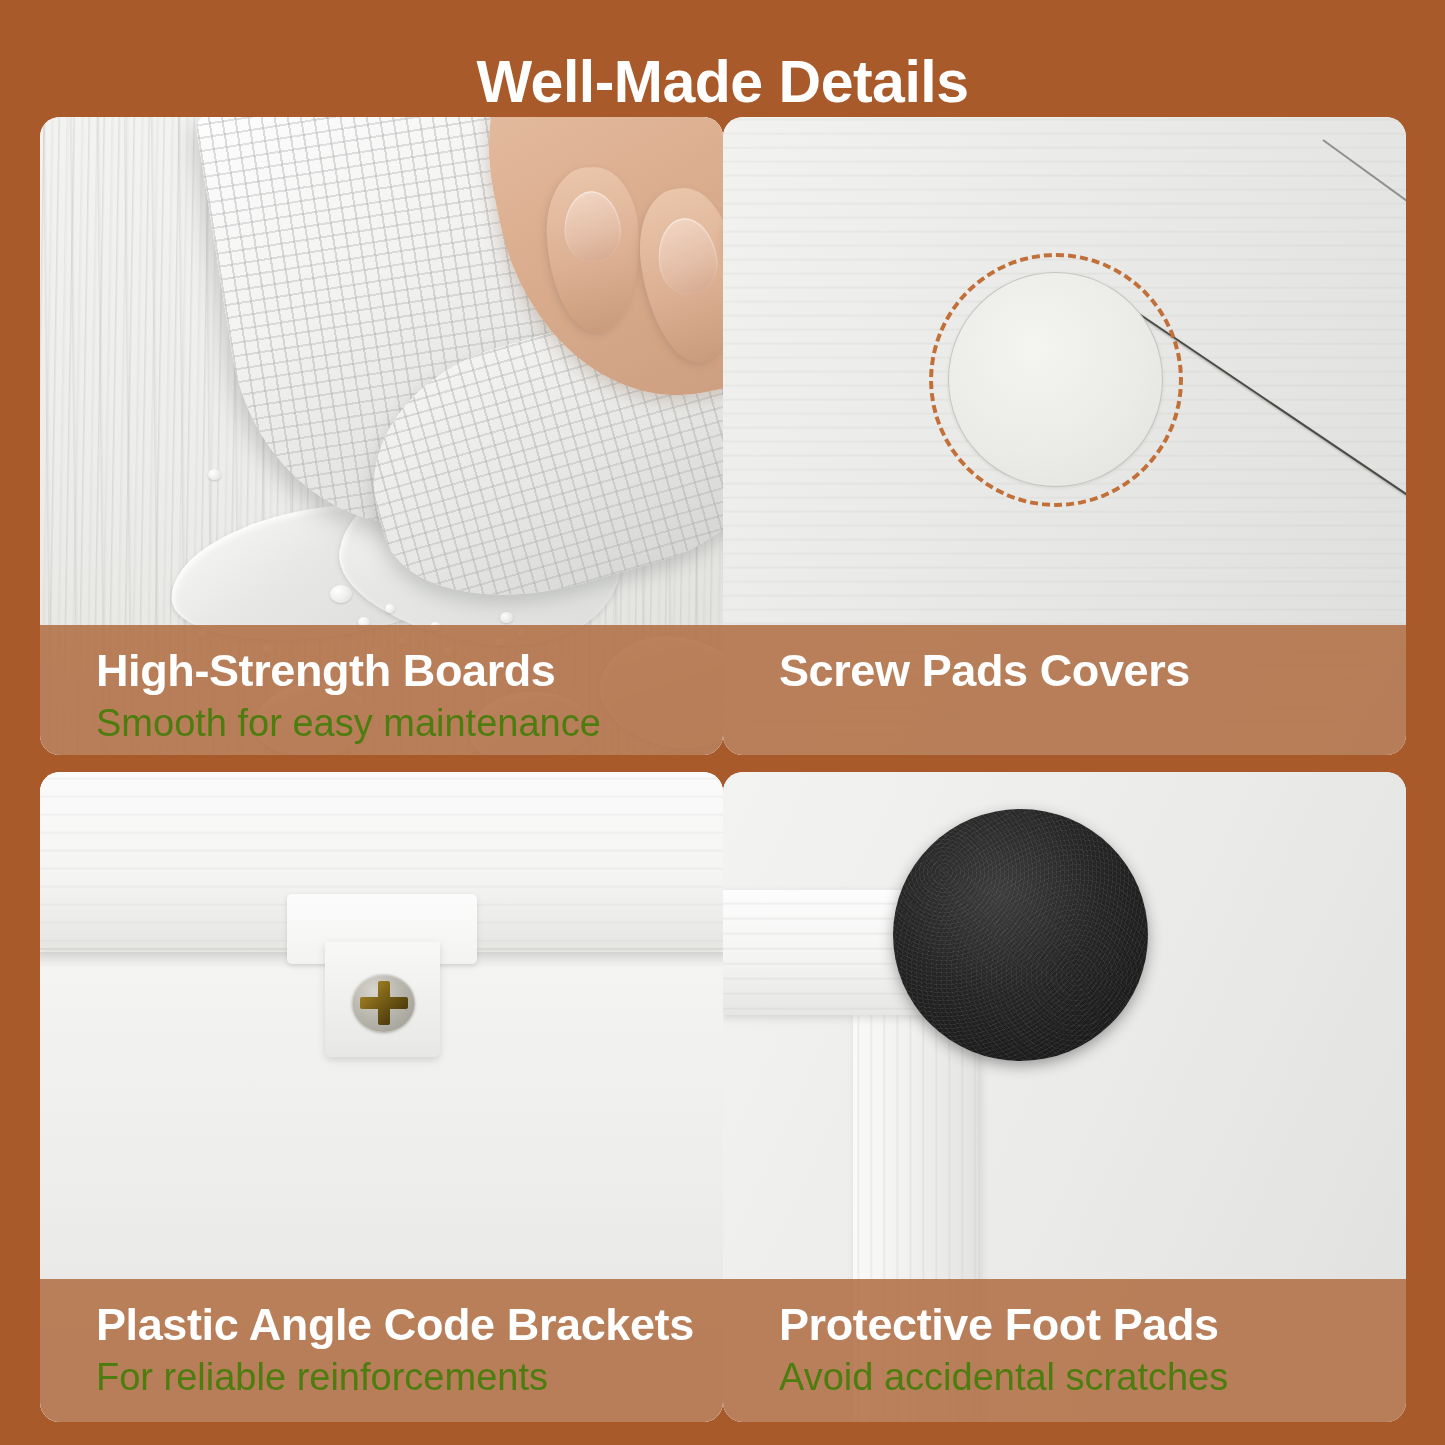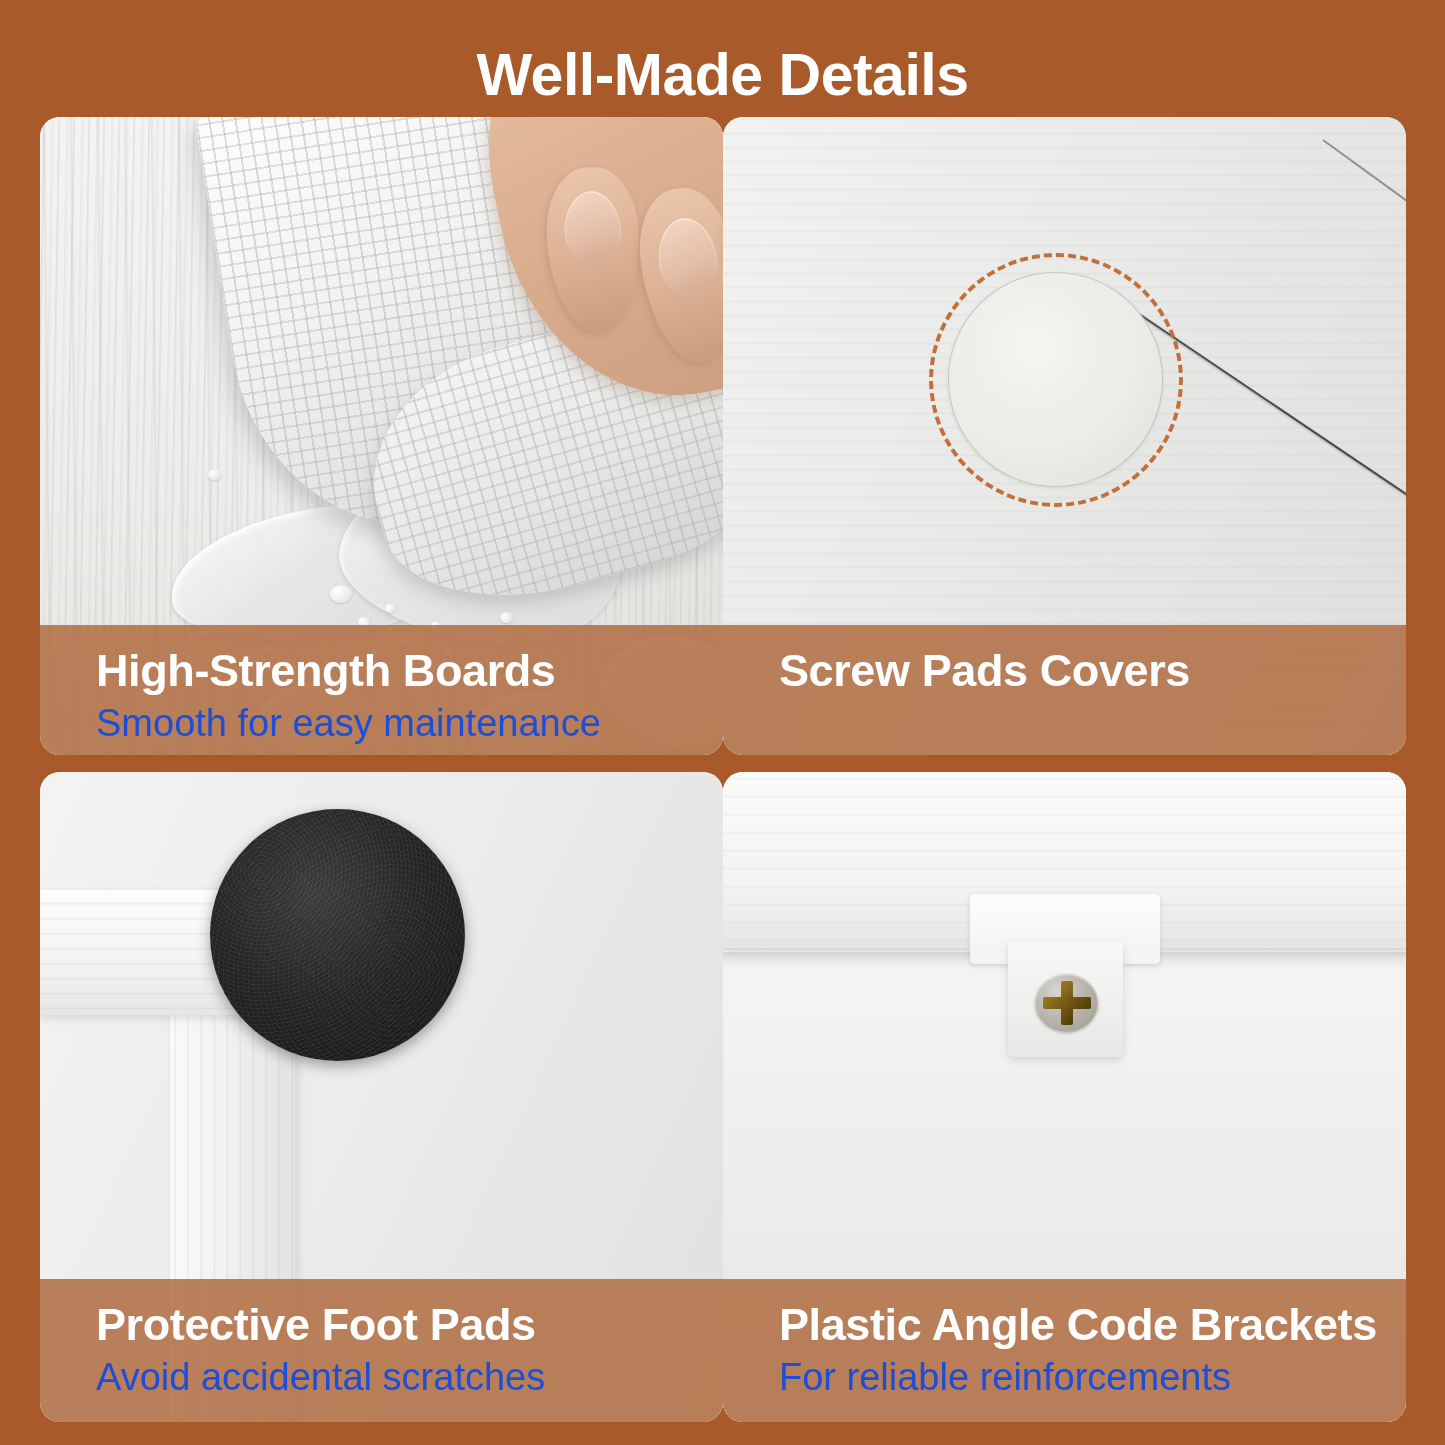"Well-Made Details" .title-bar { top: 9px -> 16px }
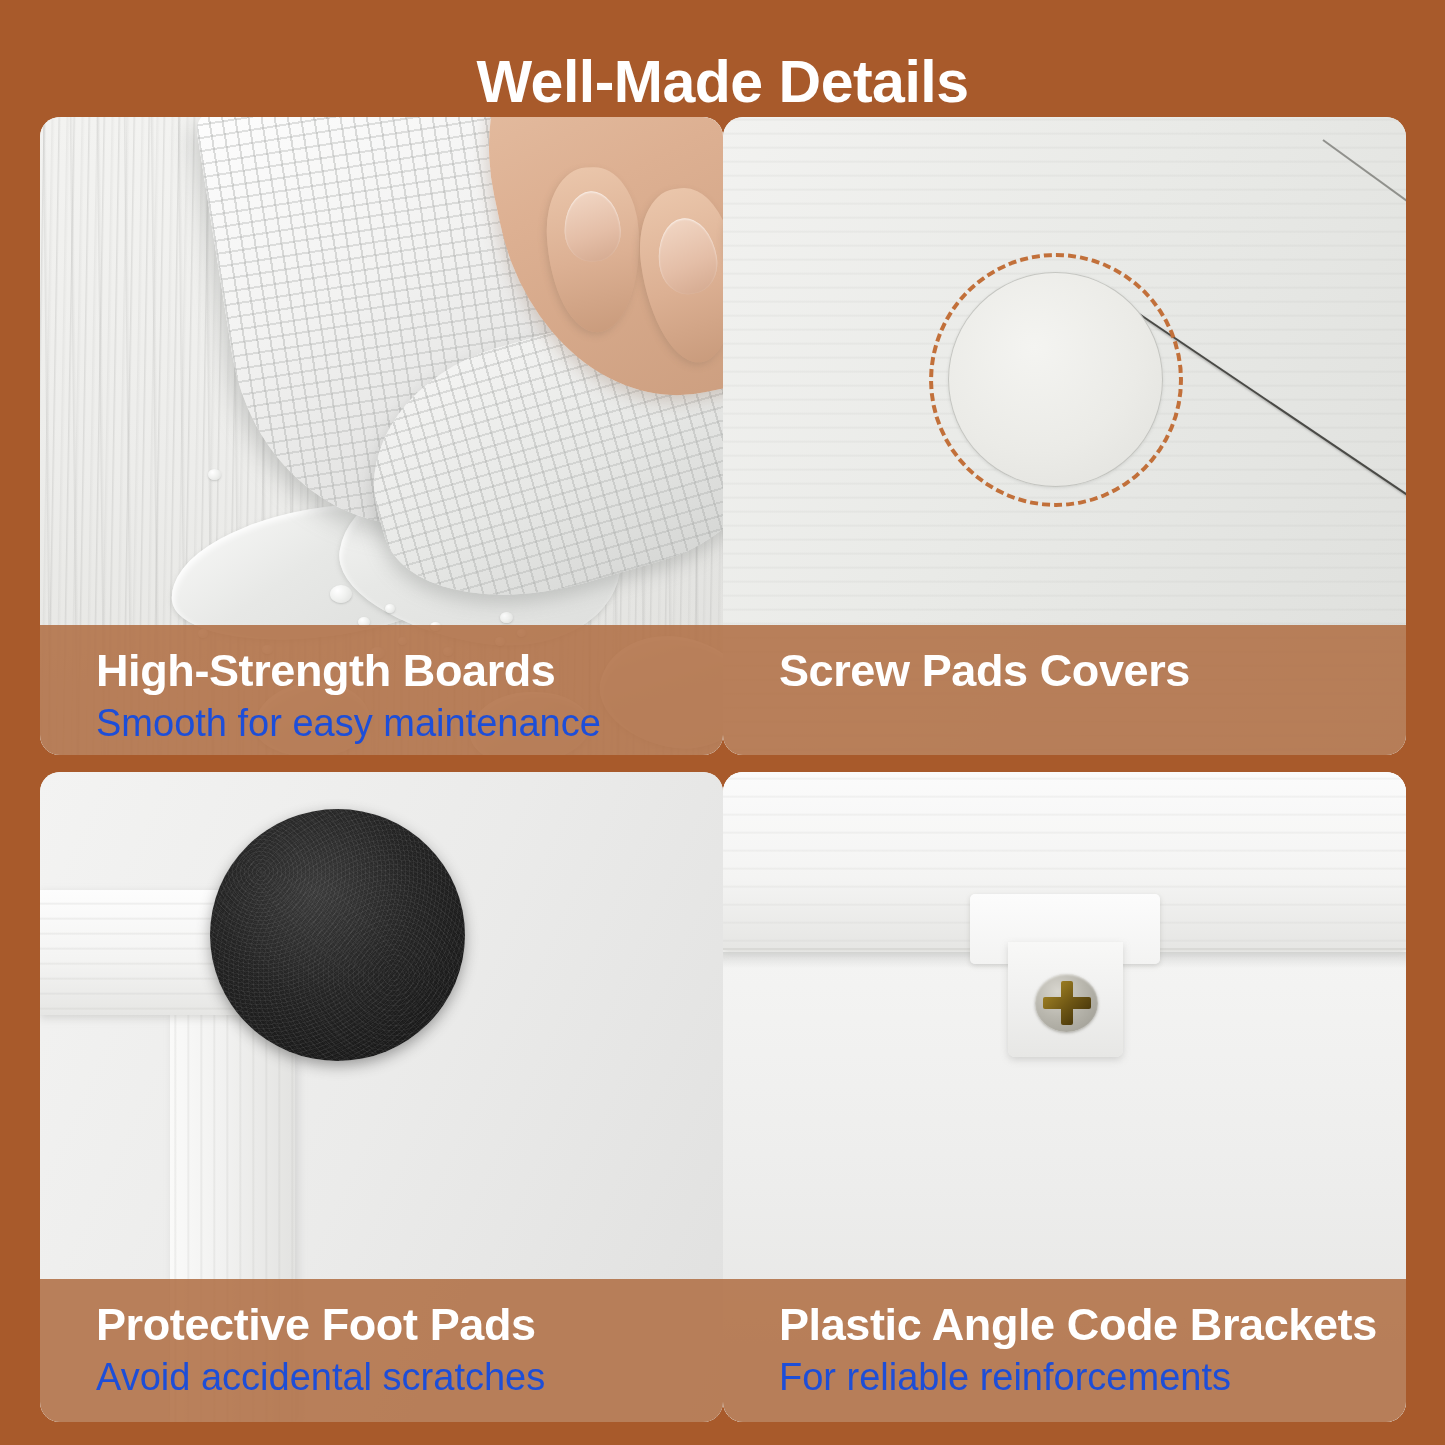"Smooth for easy maintenance" .cap-sub { color: #1d4ed8 -> #4d7c0f }
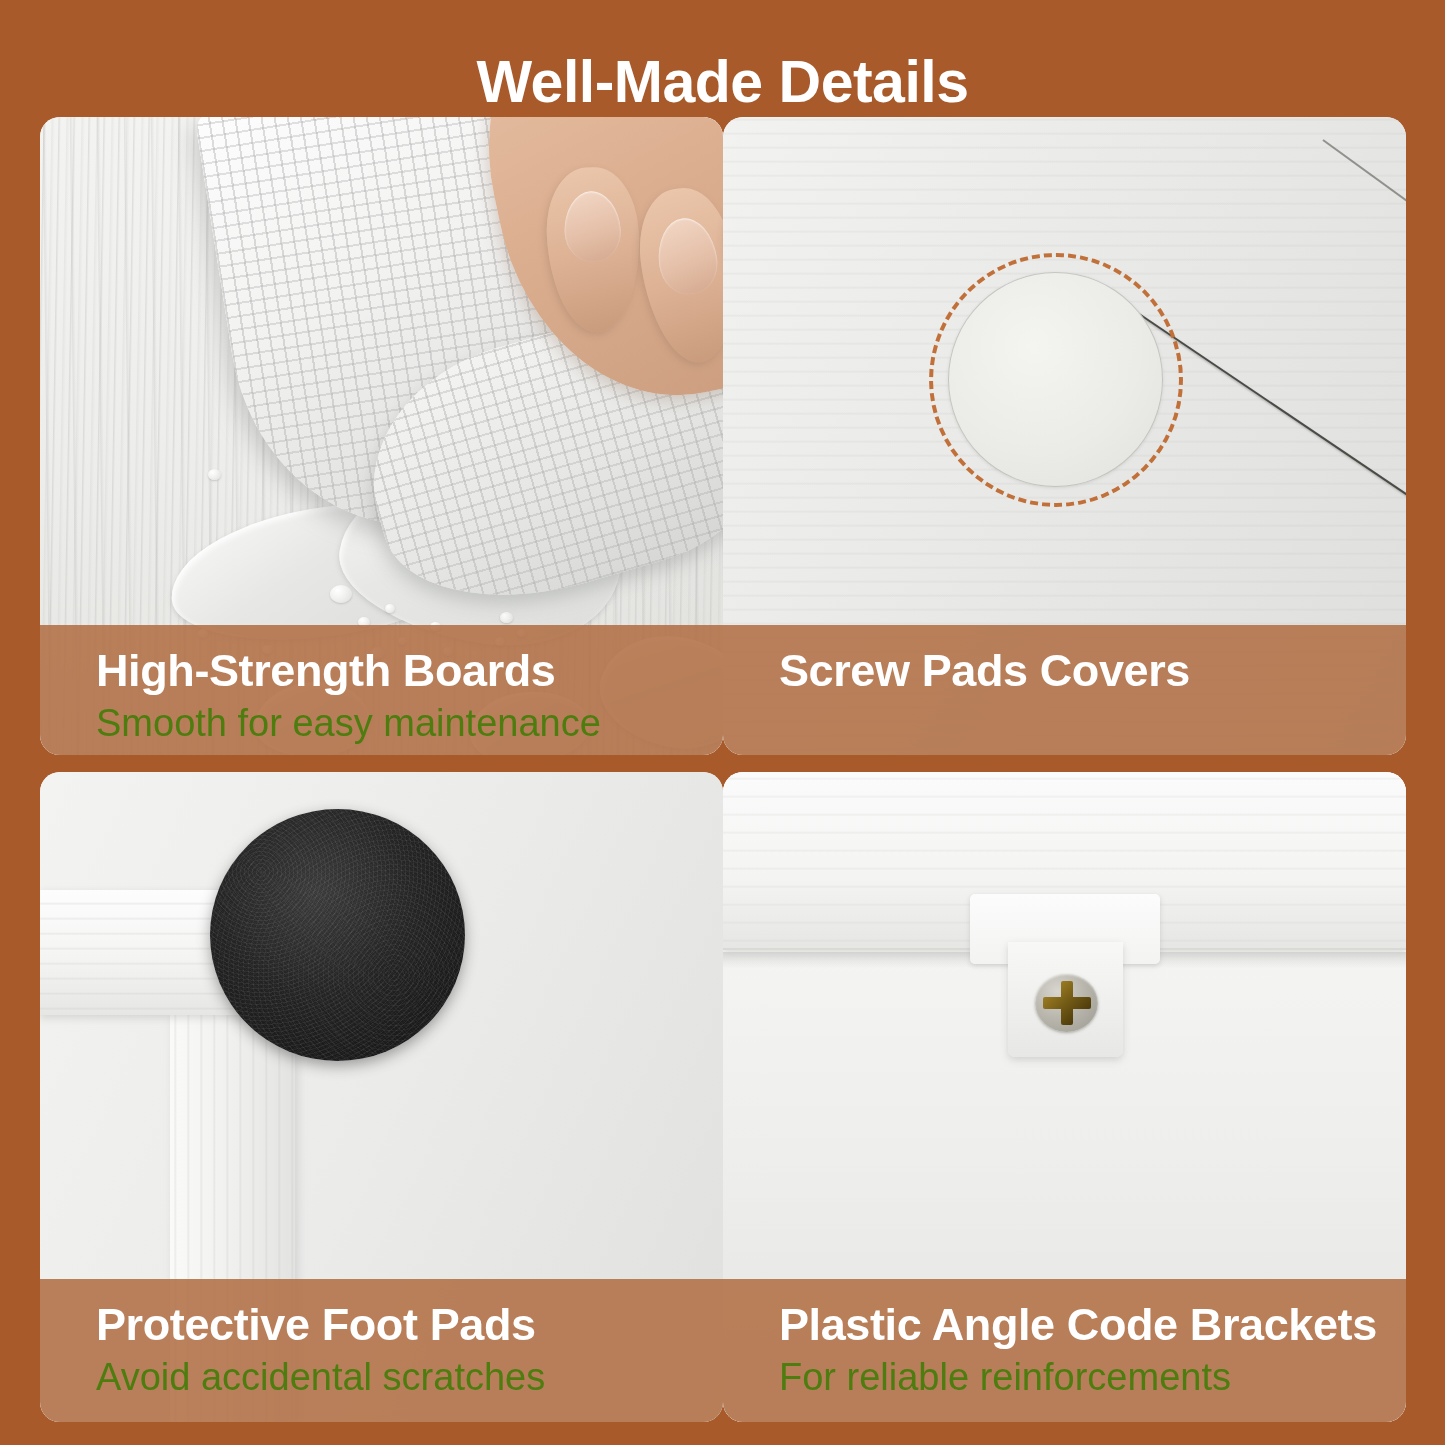"Protective Foot Pads" div.panel { order: before "Plastic Angle Code Brackets" -> after "Plastic Angle Code Brackets" }
